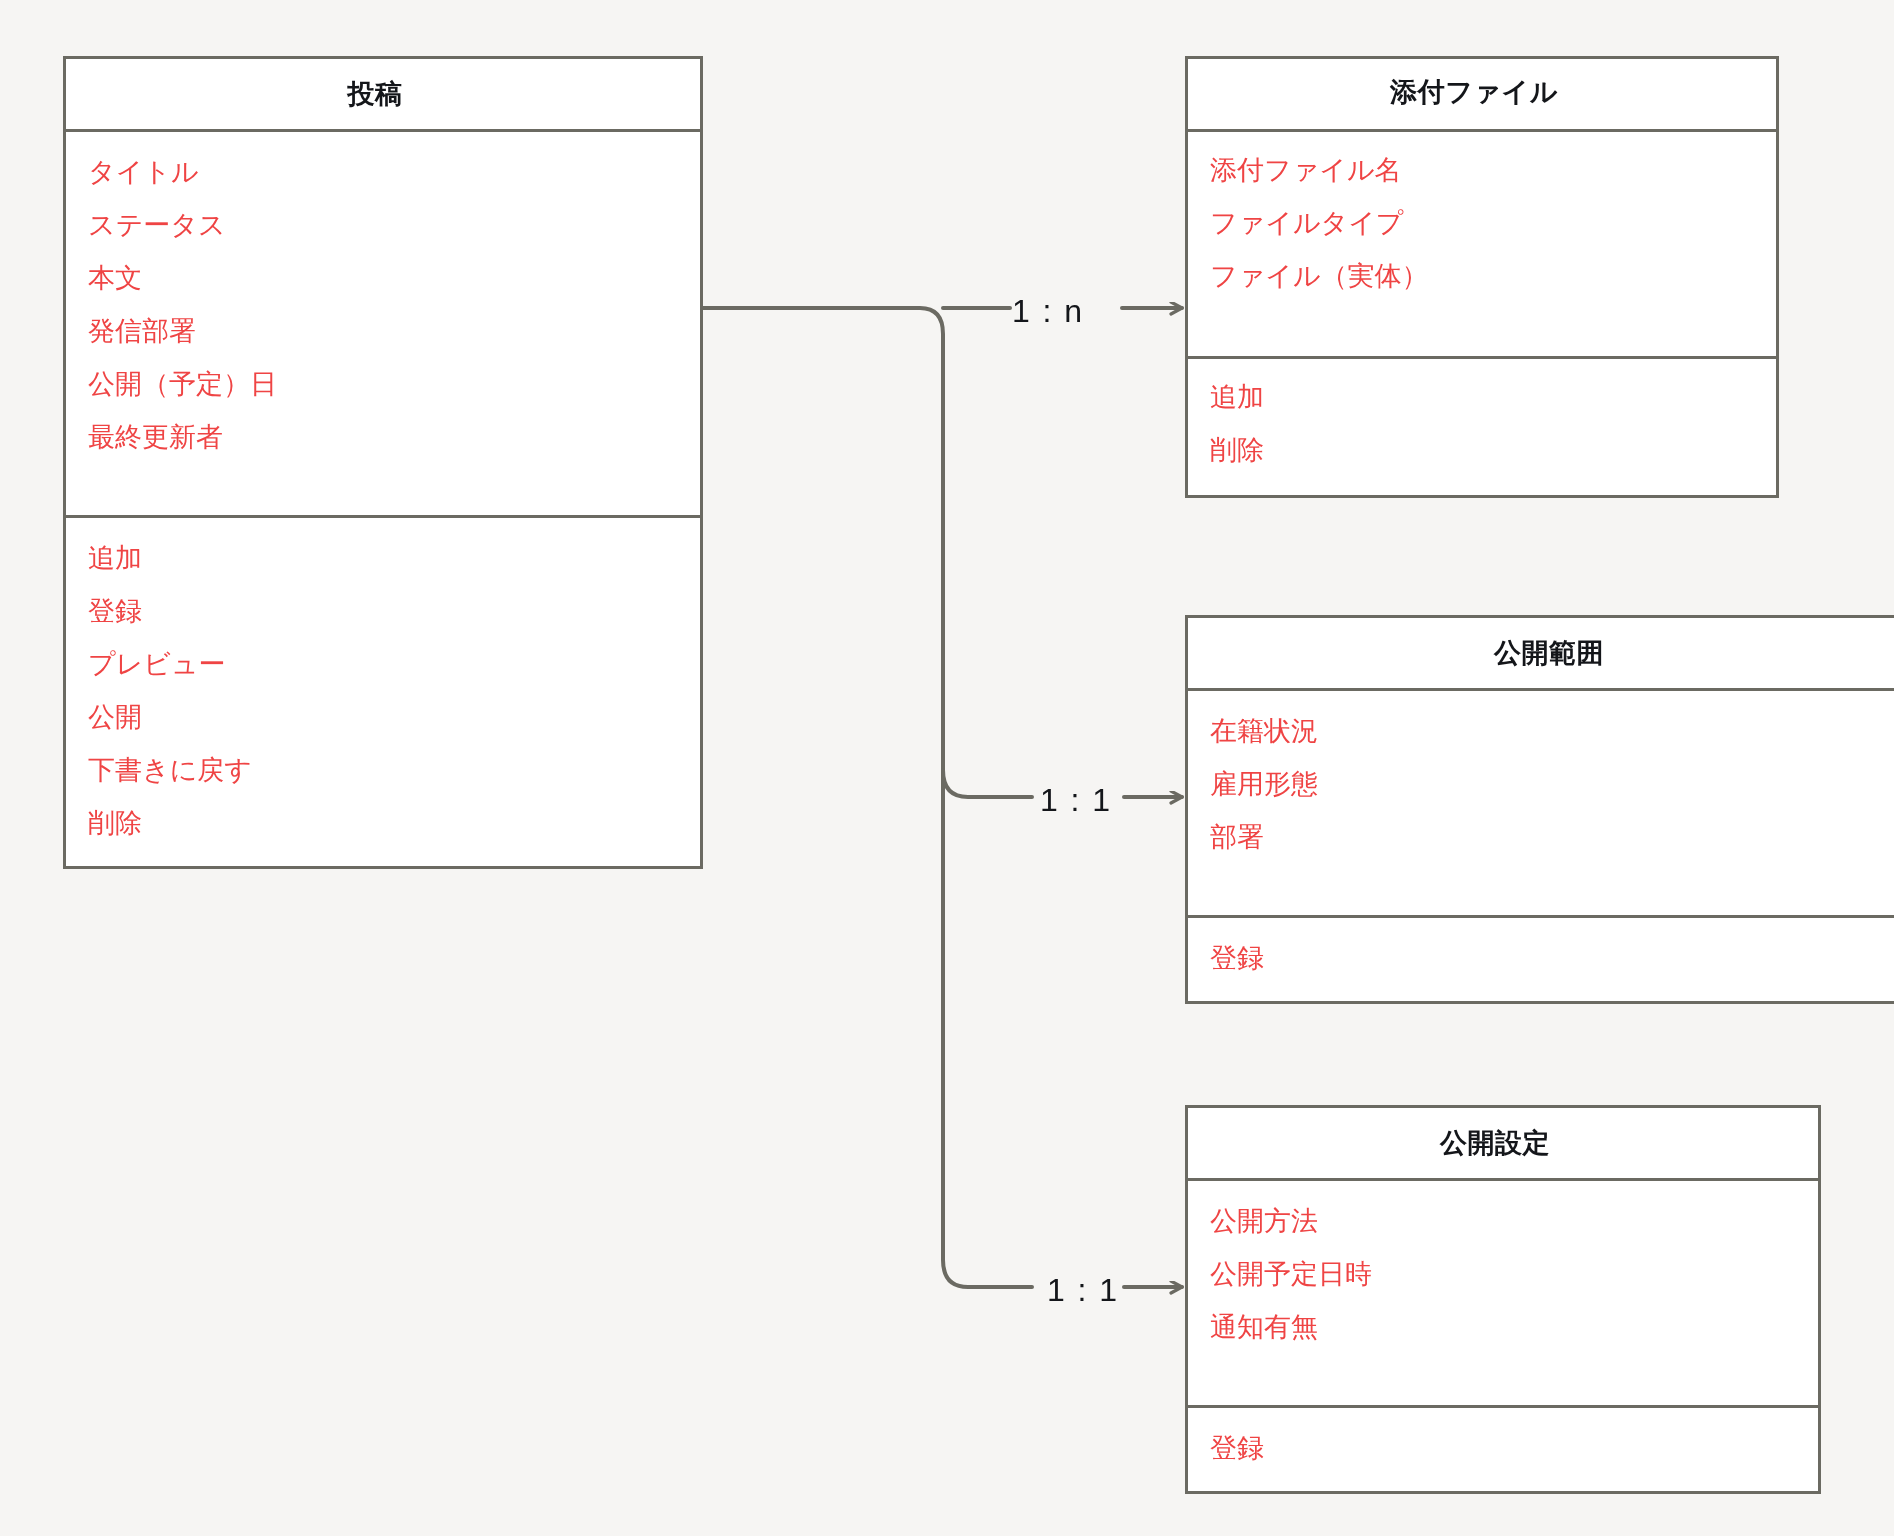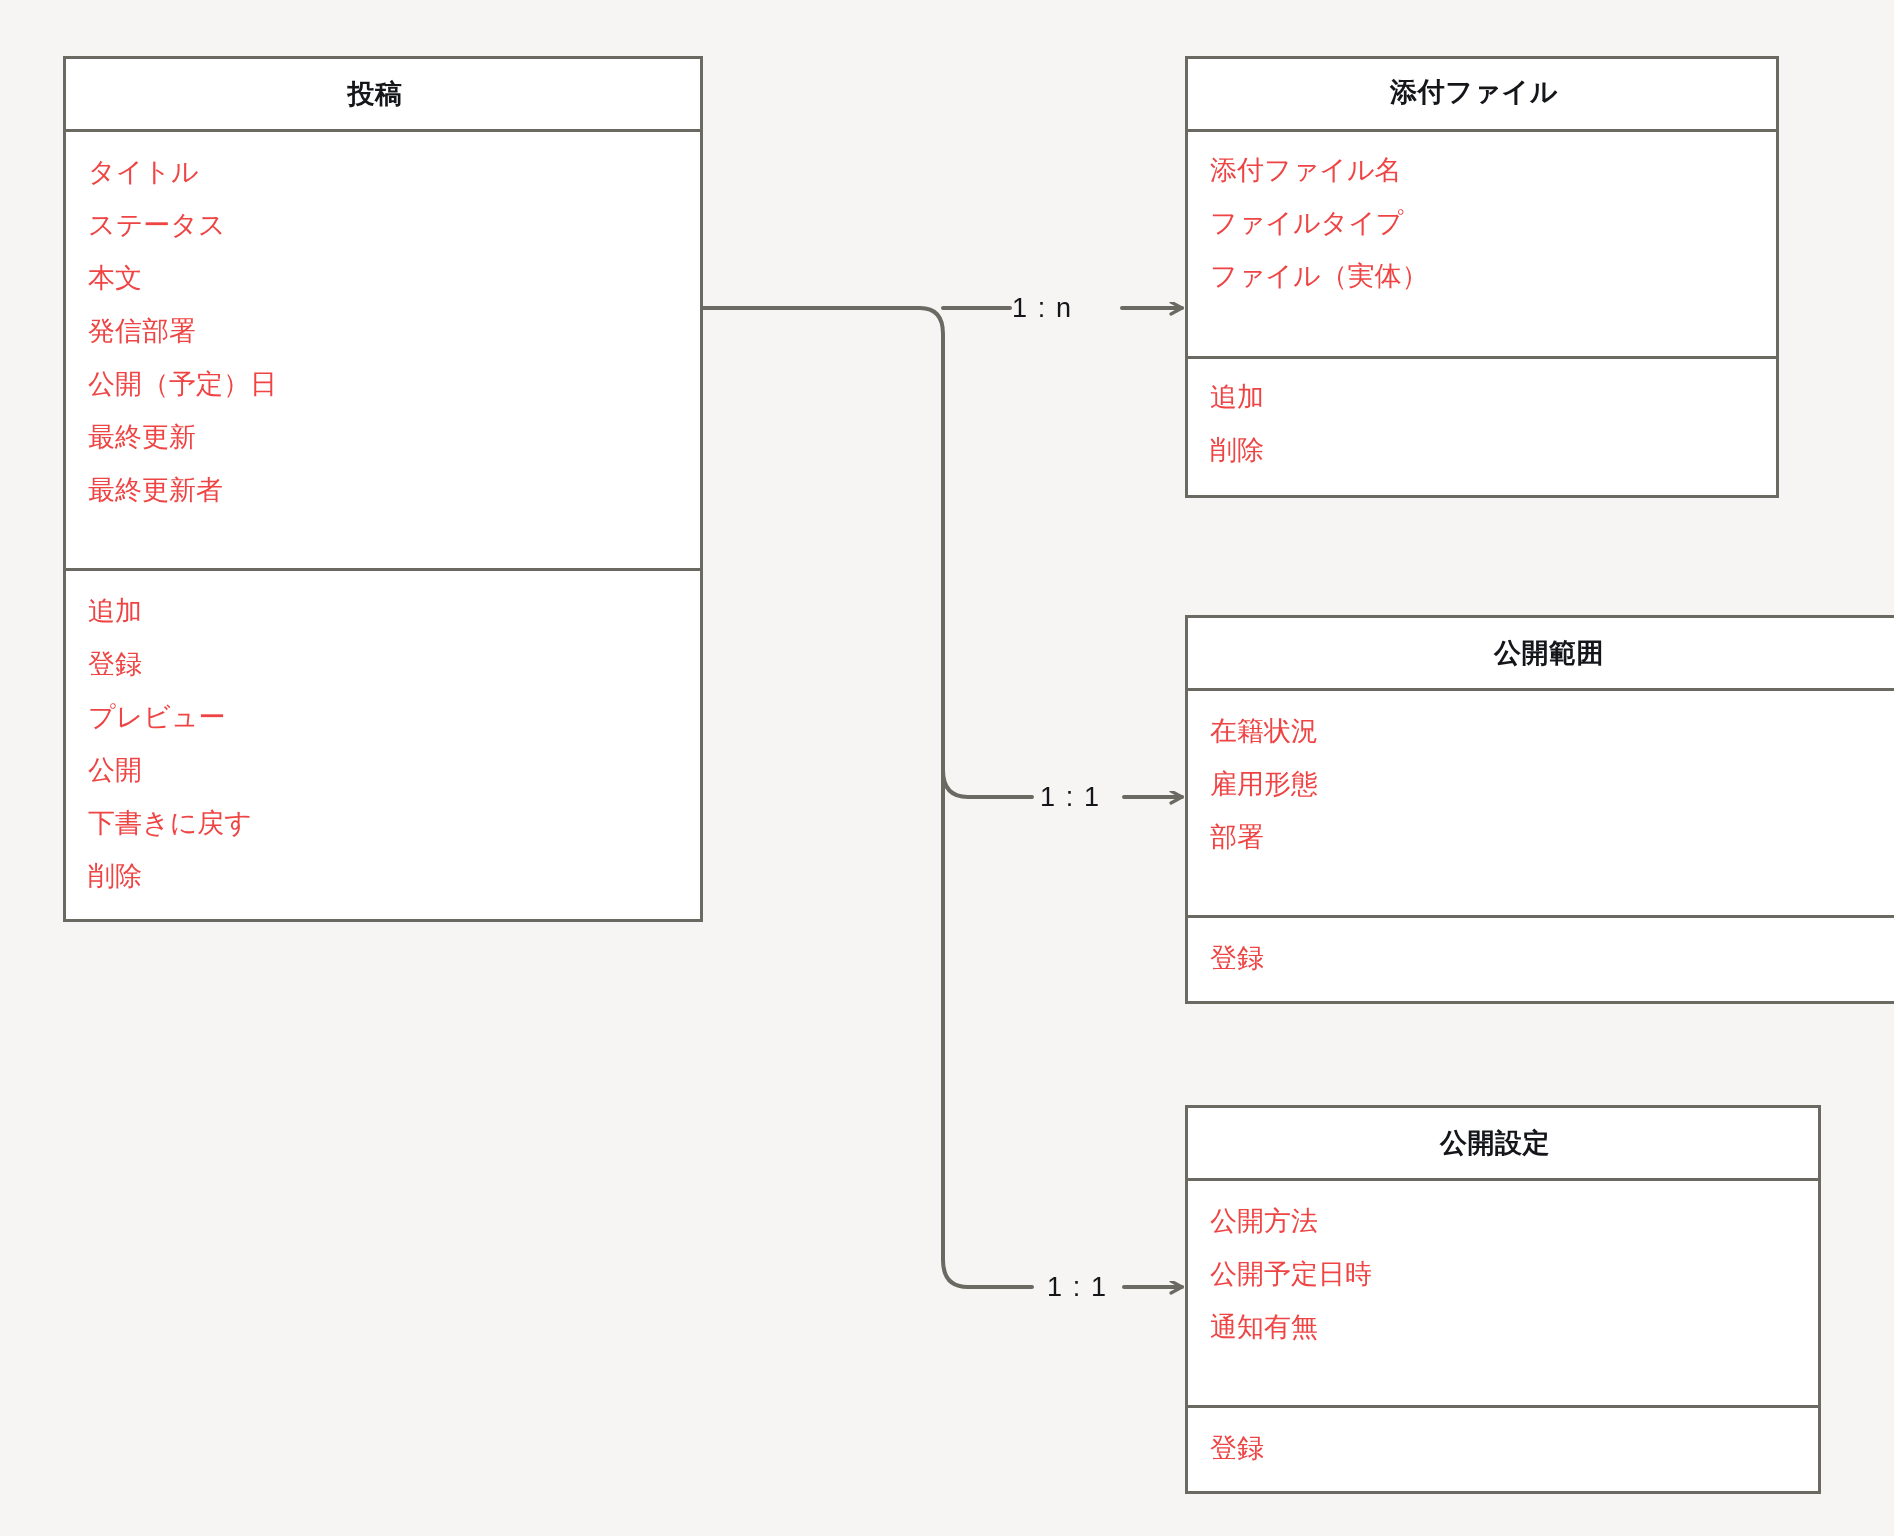"1 : n" .edge-label { font-size: 27px -> 32px }
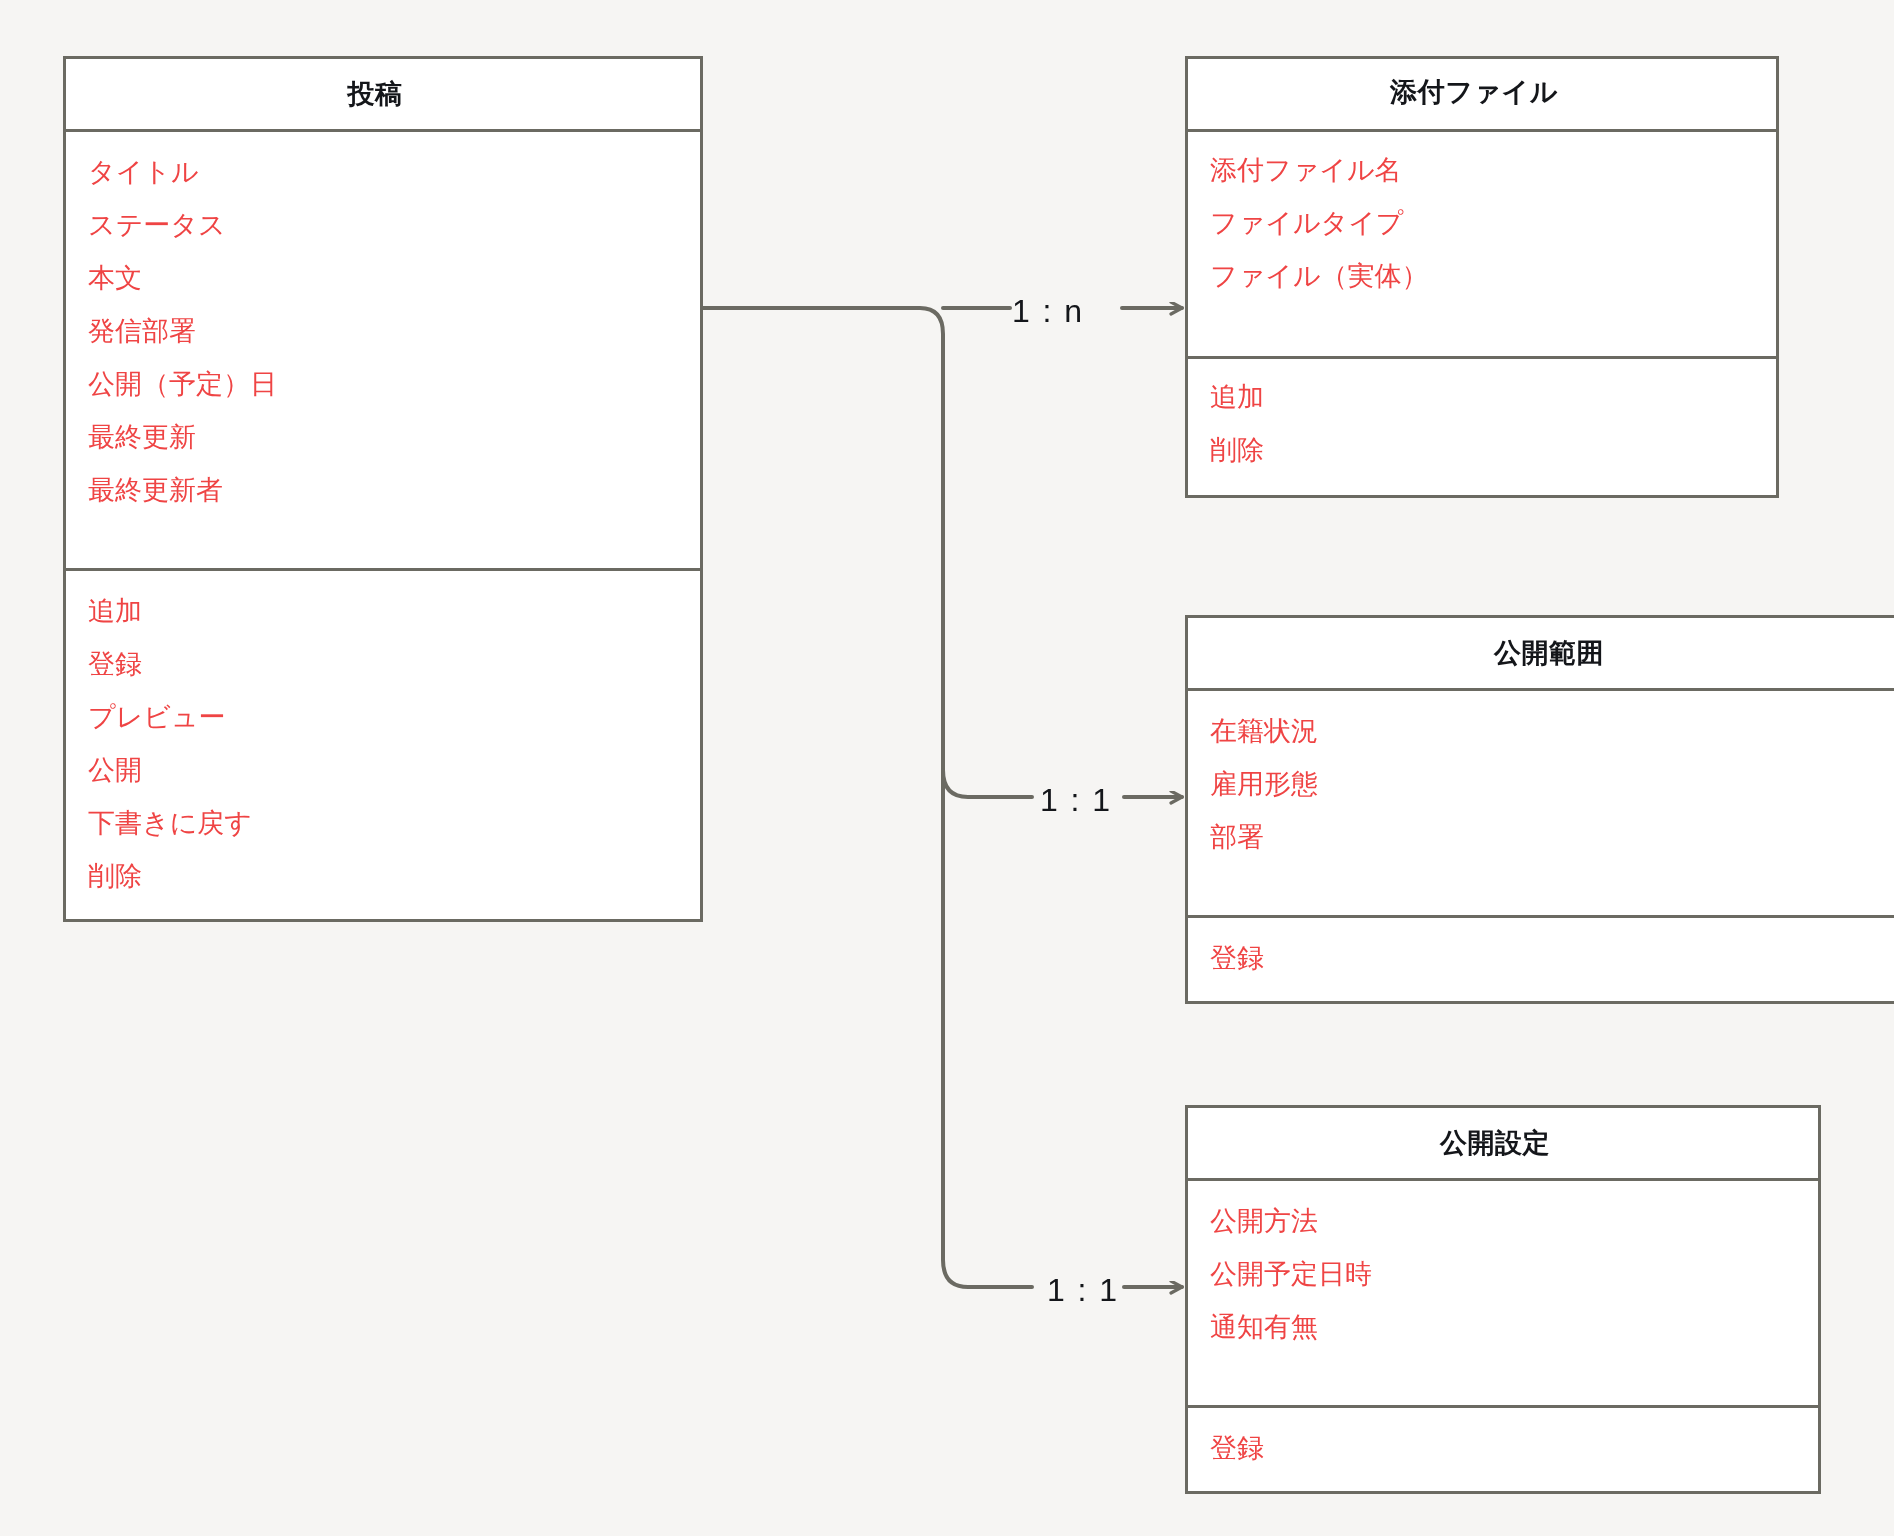"最終更新" div.uml-row { html: <div>最終更新</div> -> none }
